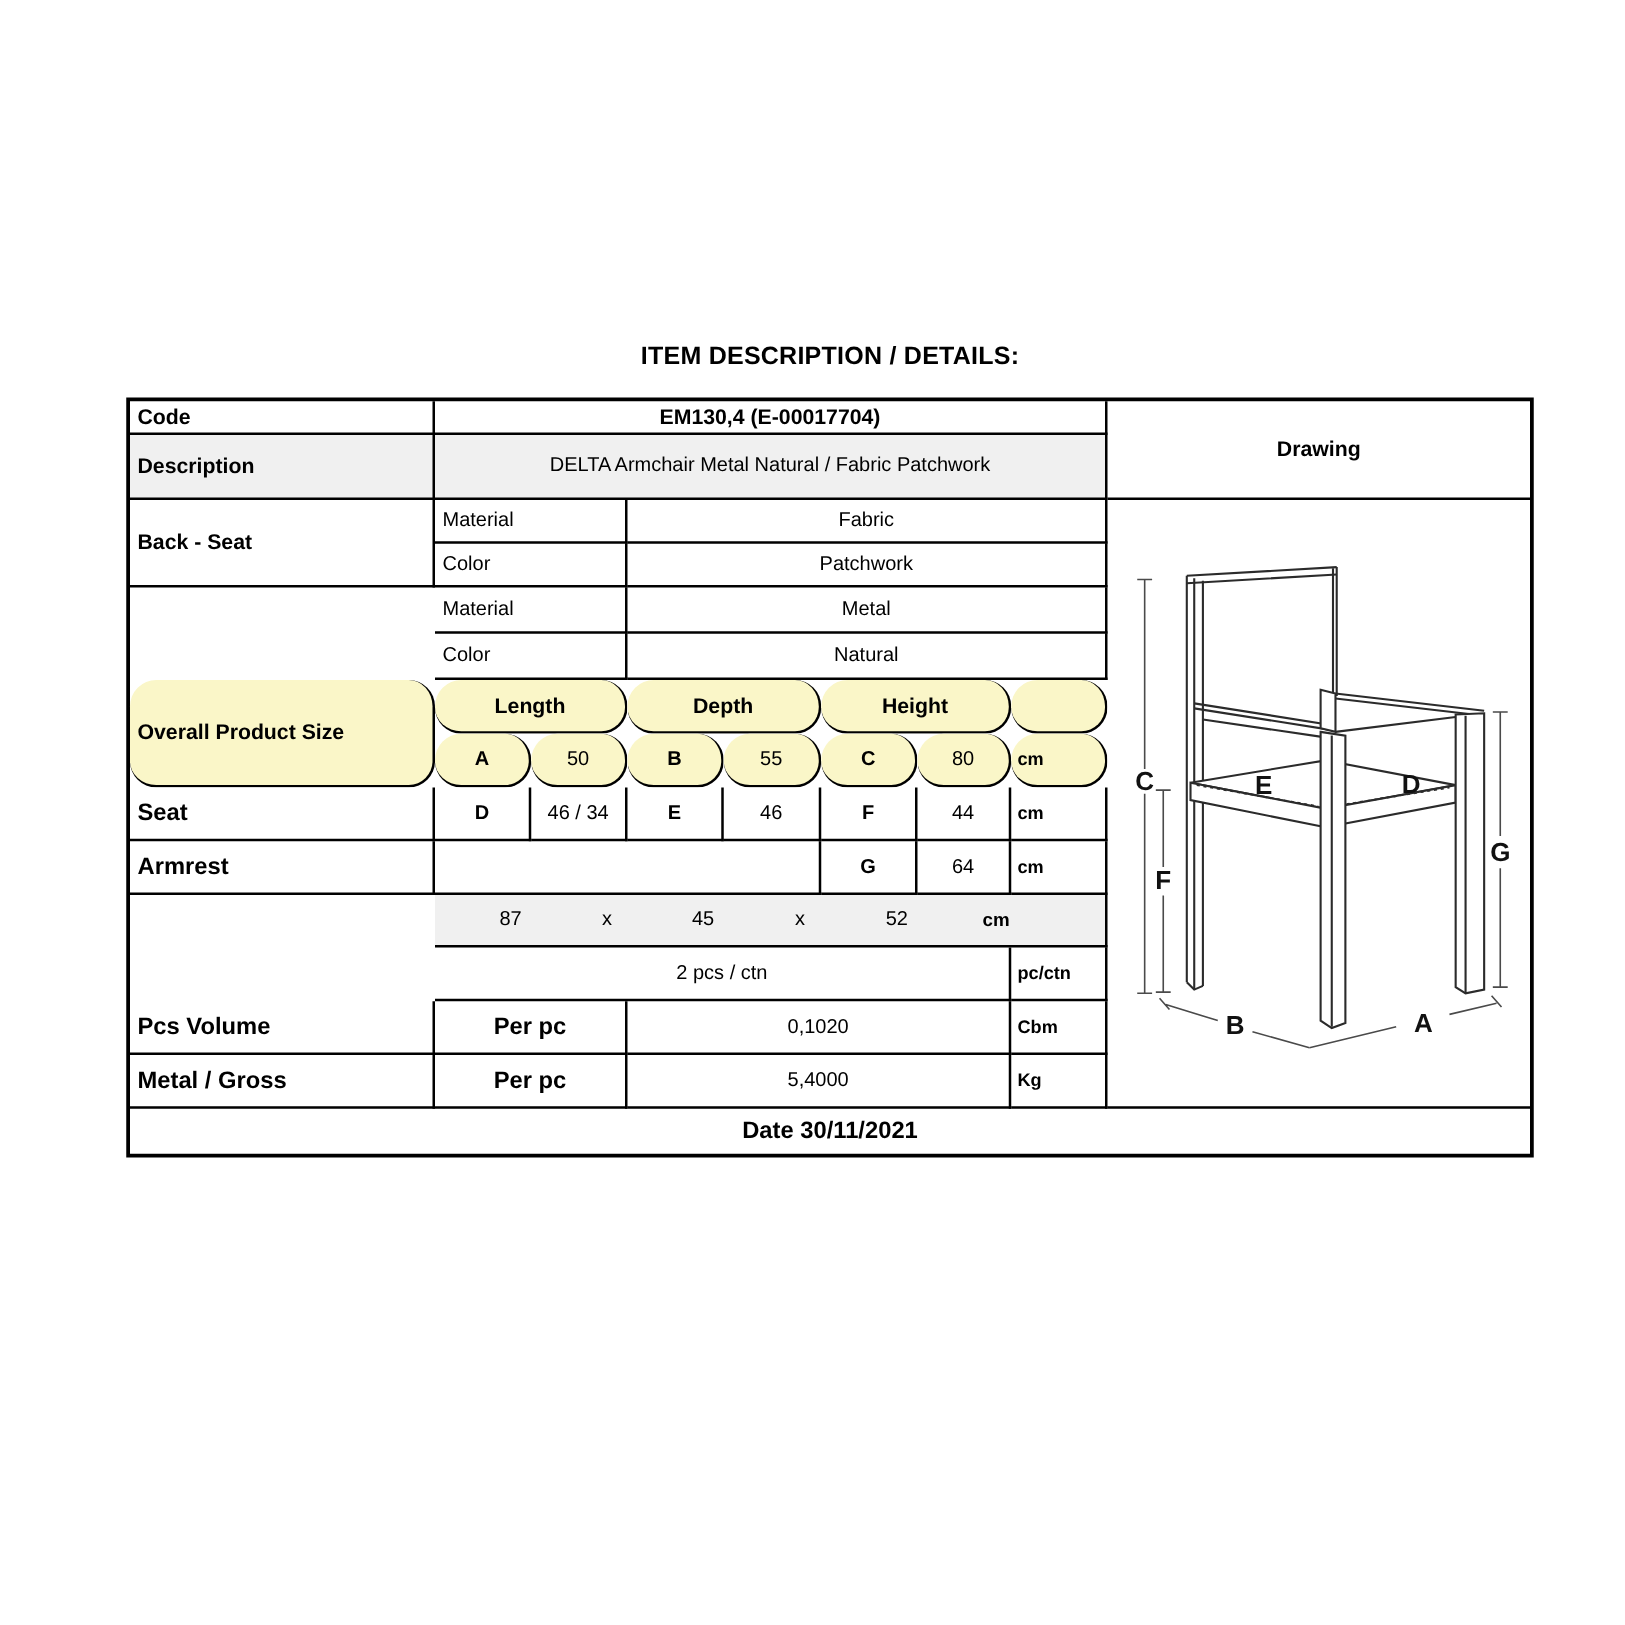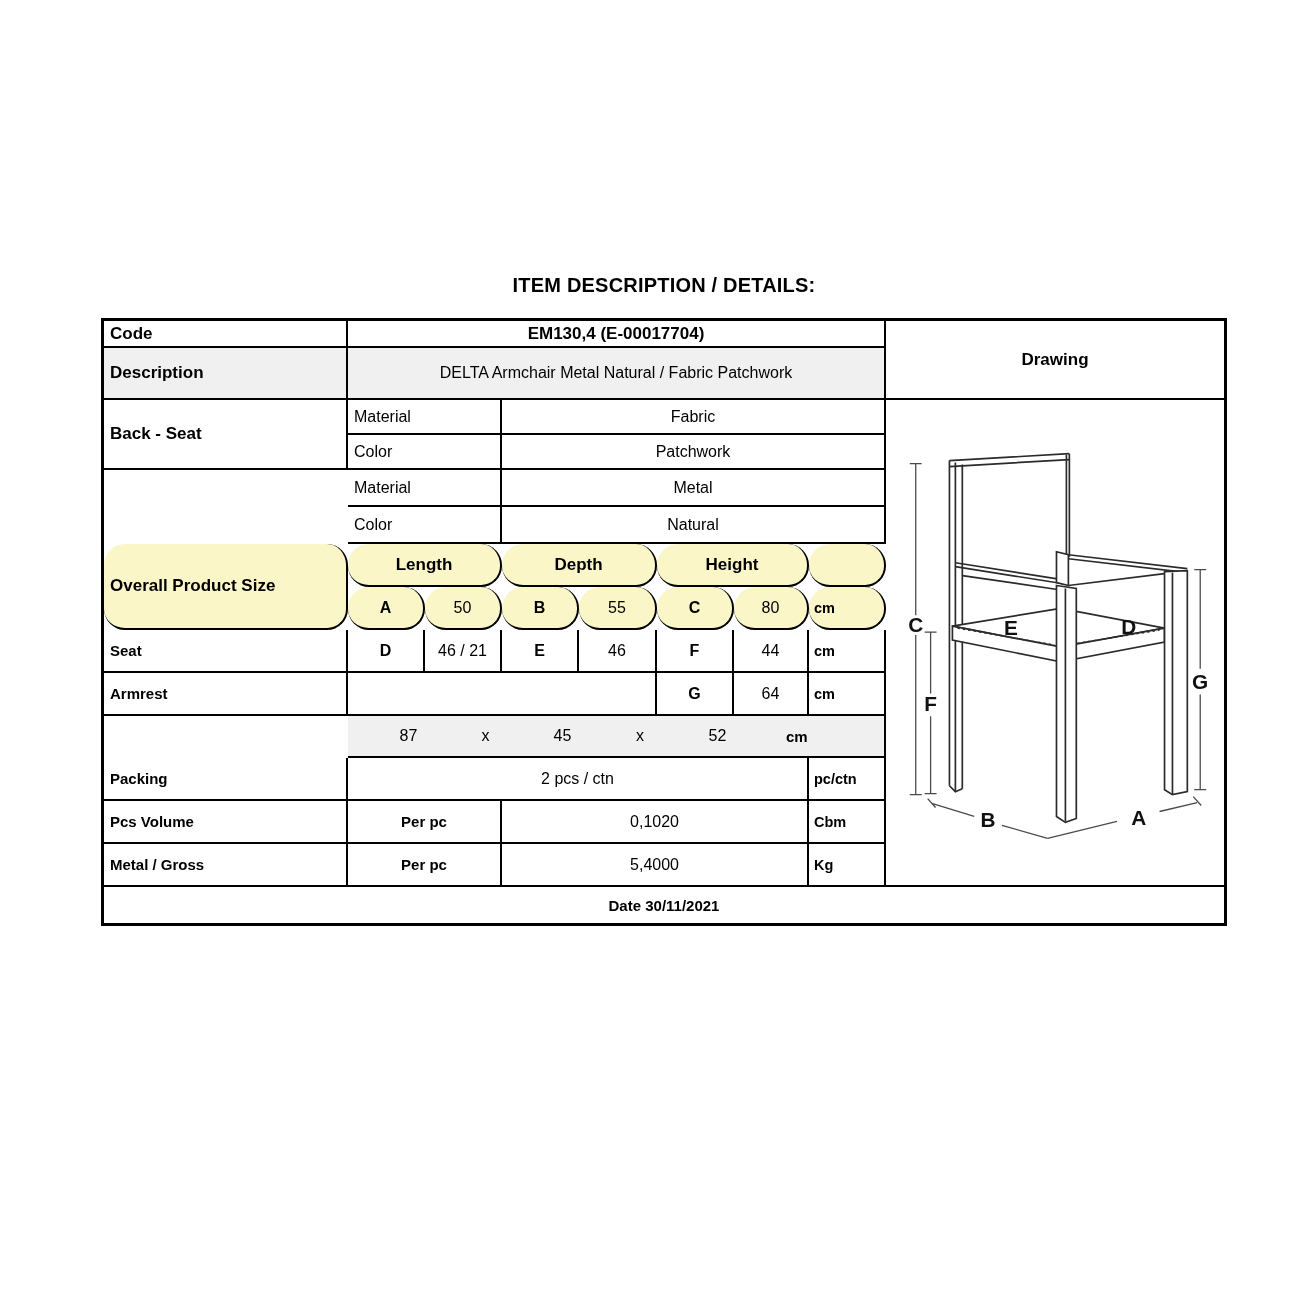"Seat" .b15 { font-size: 15px -> 19px }
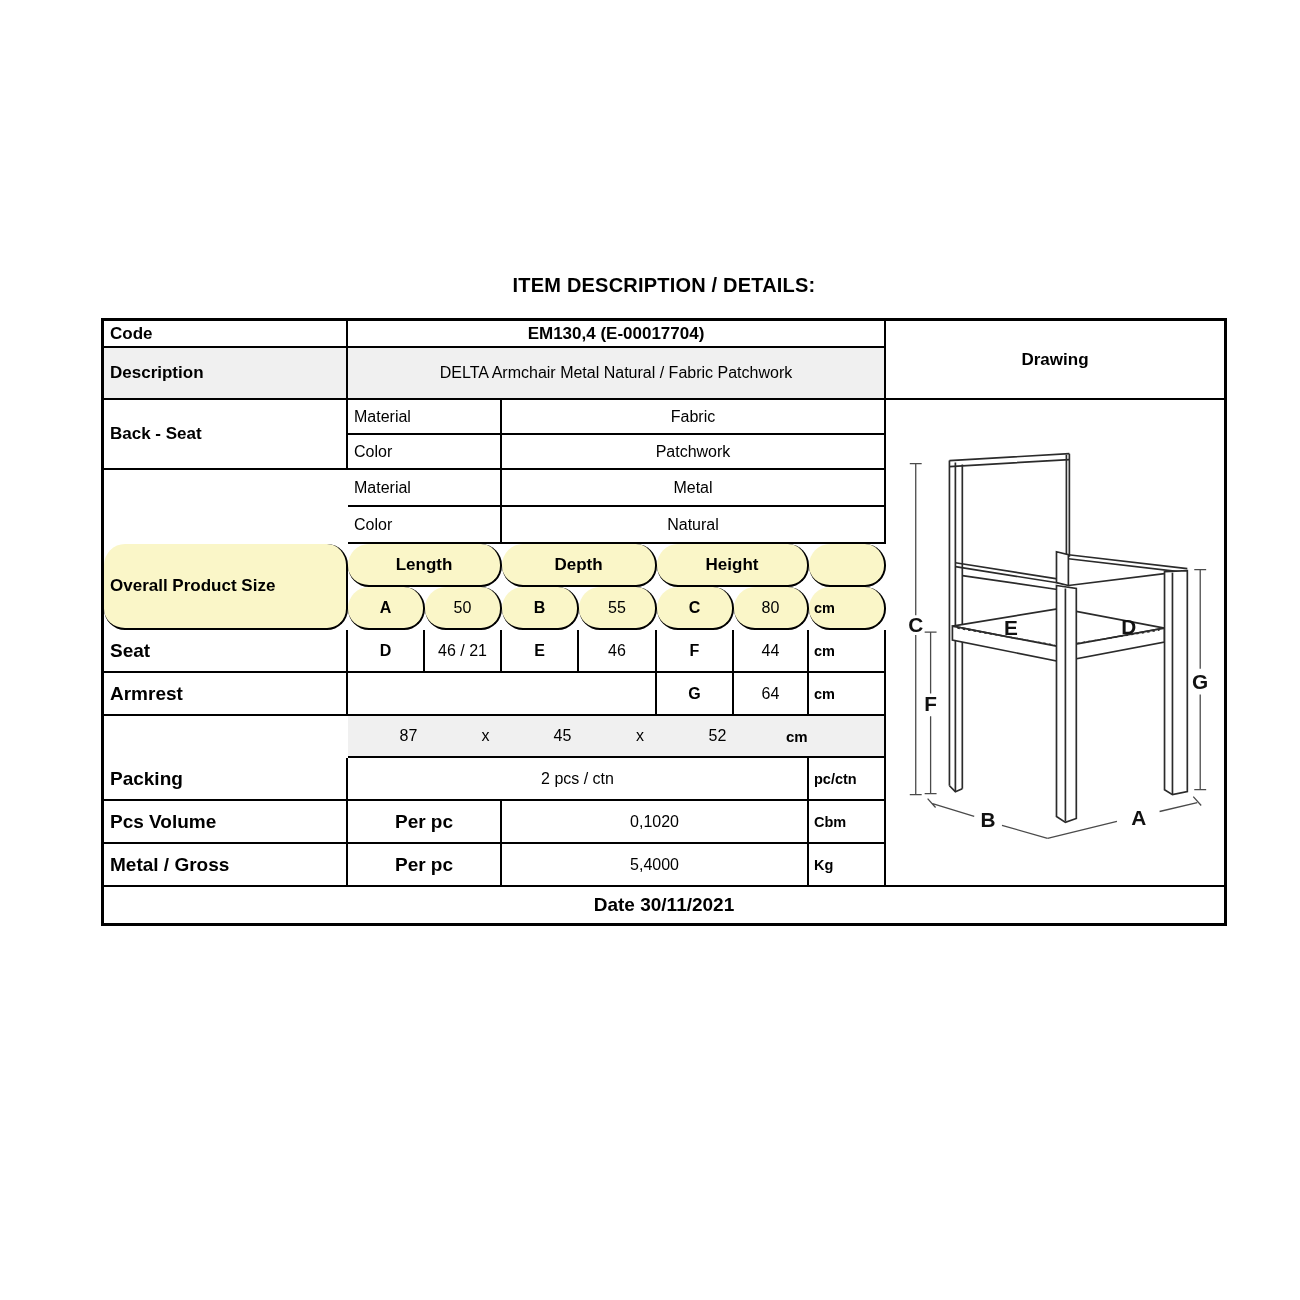"46 / 21" div.cell { text: 21 -> 34 }
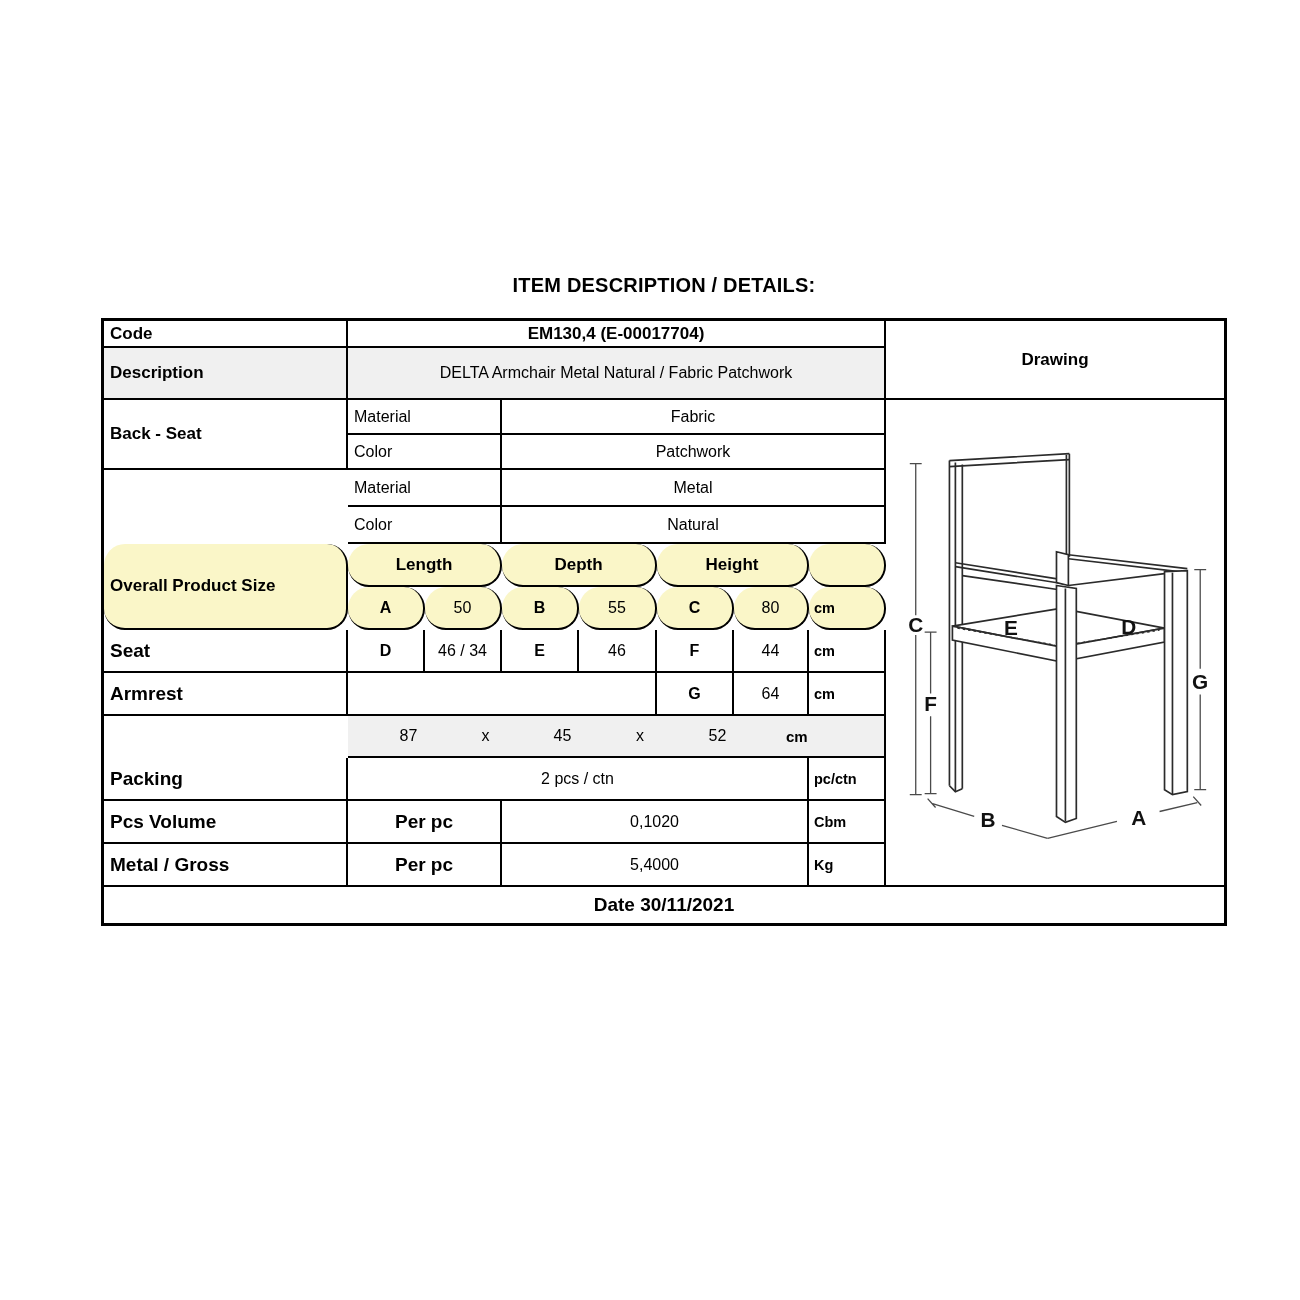"Packing" div.cell { html: <div>Packing</div> -> none }
